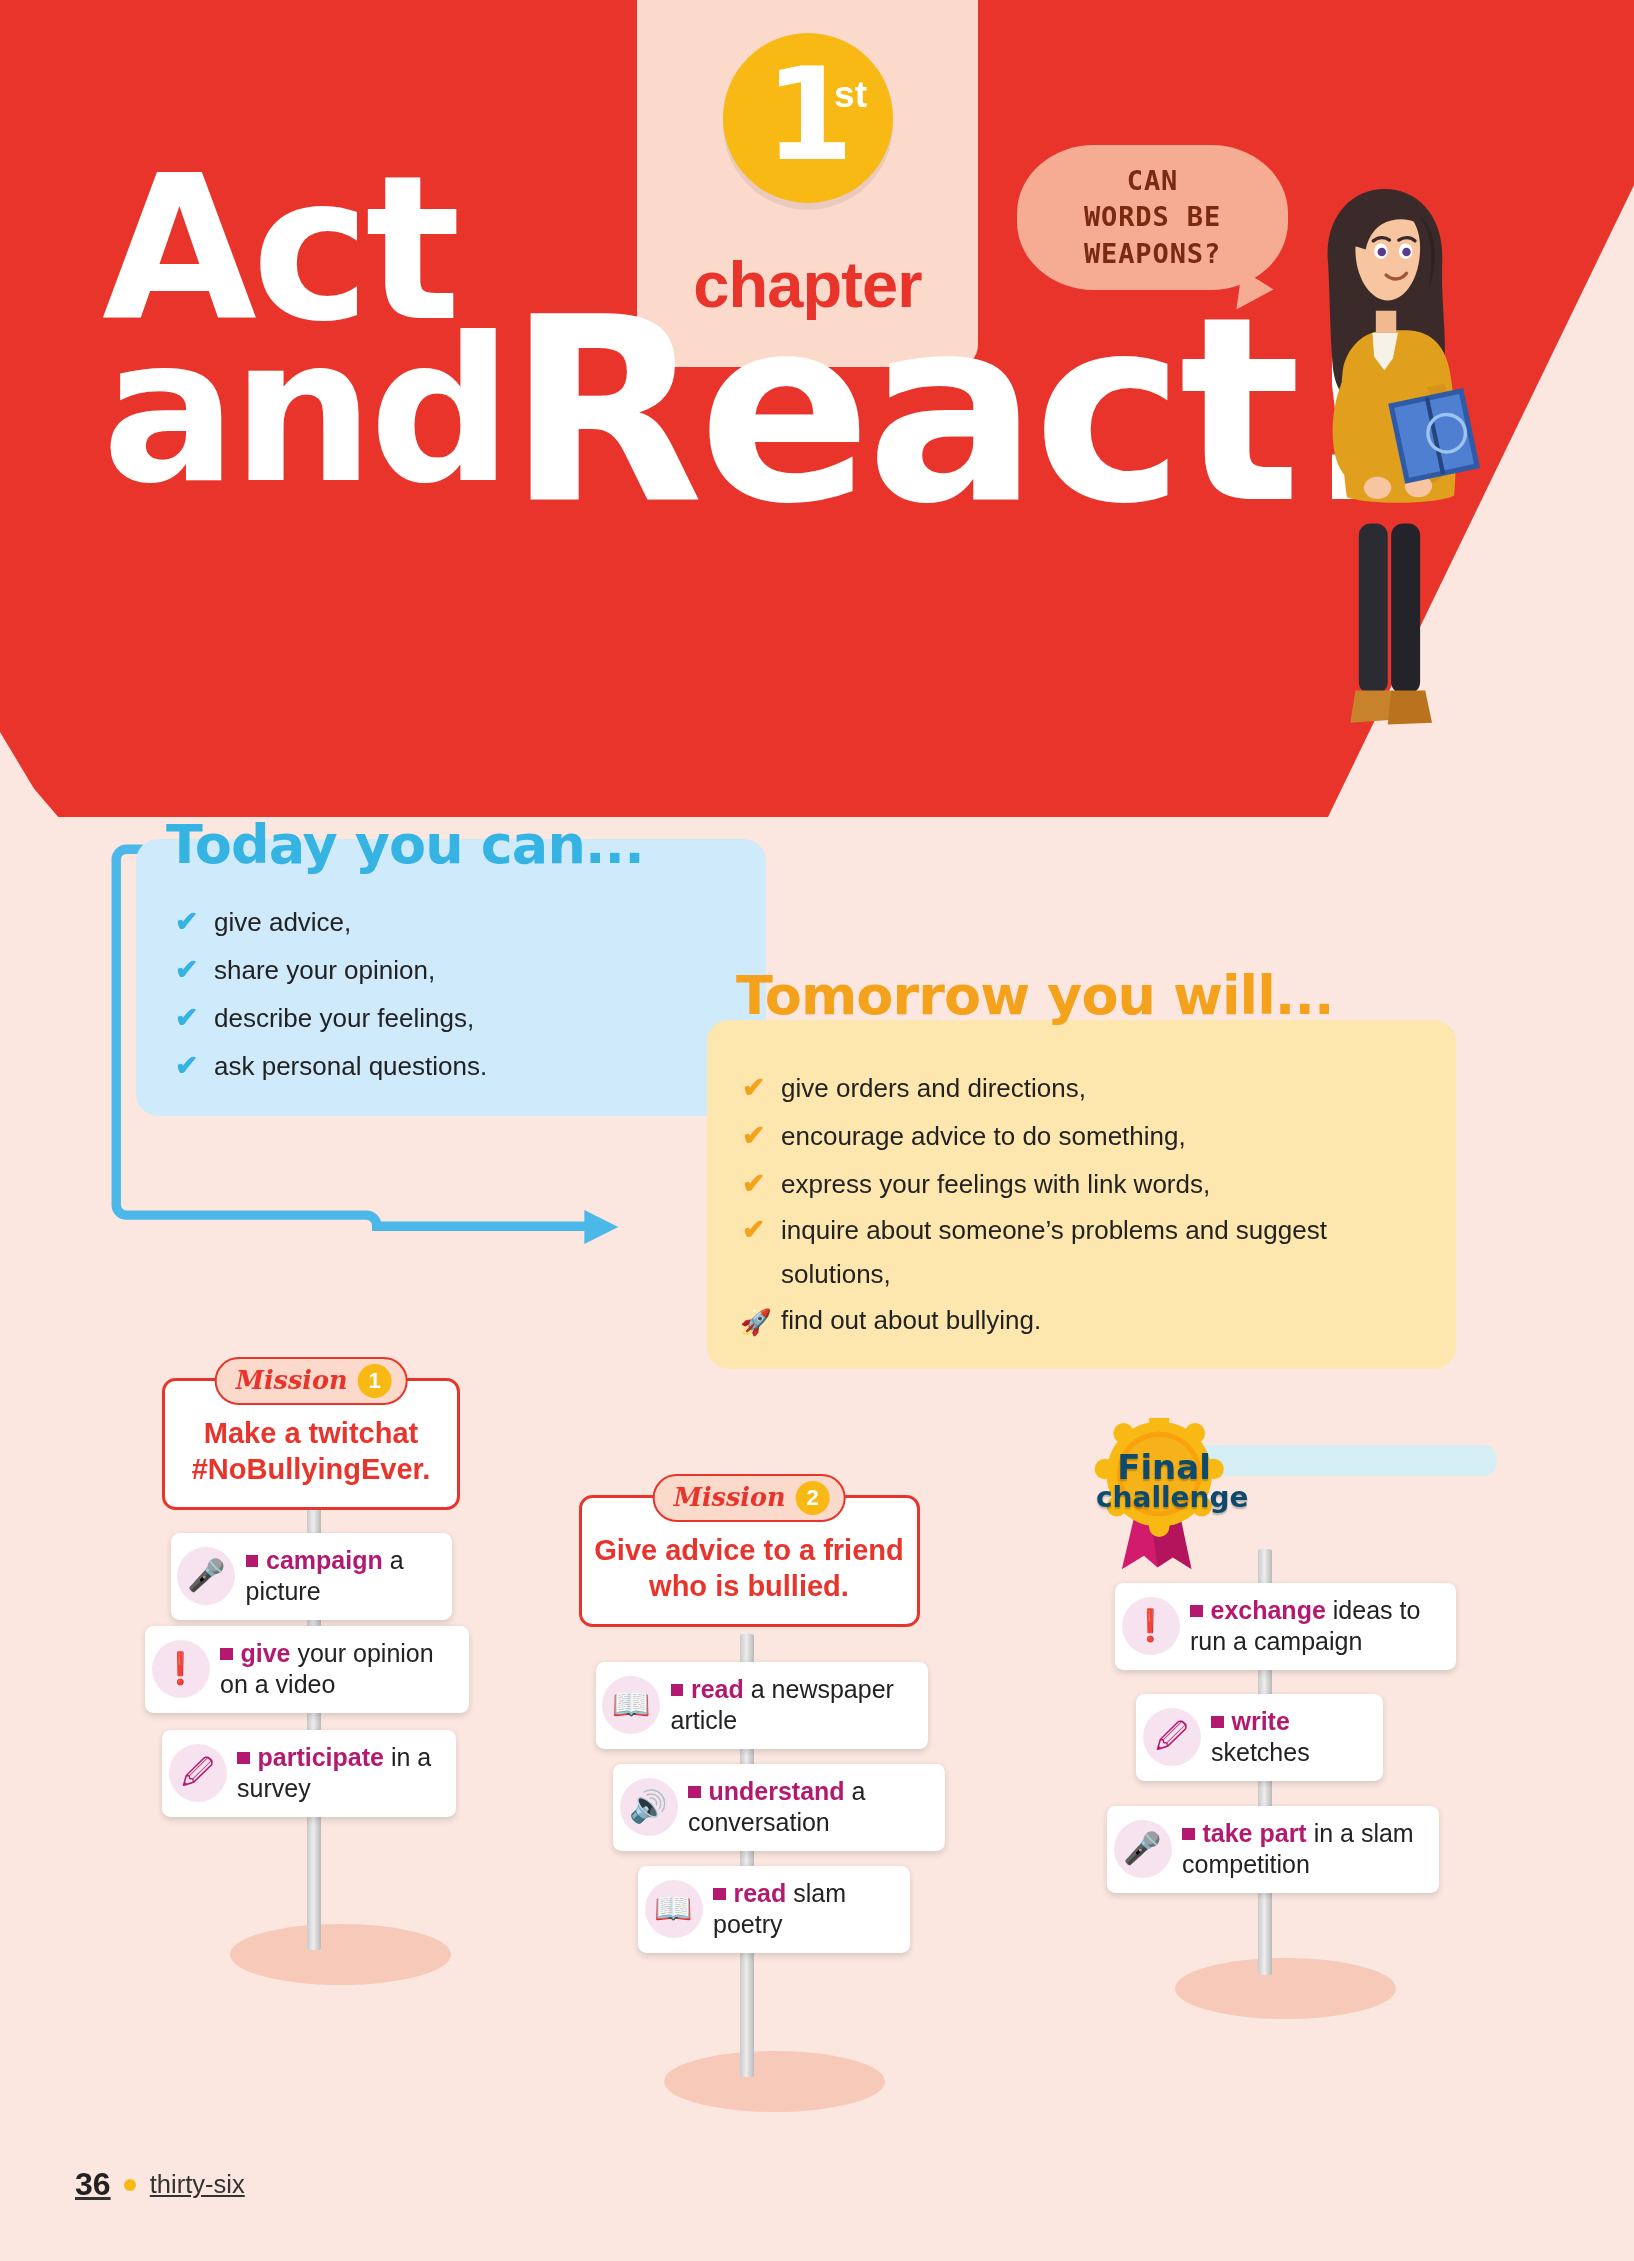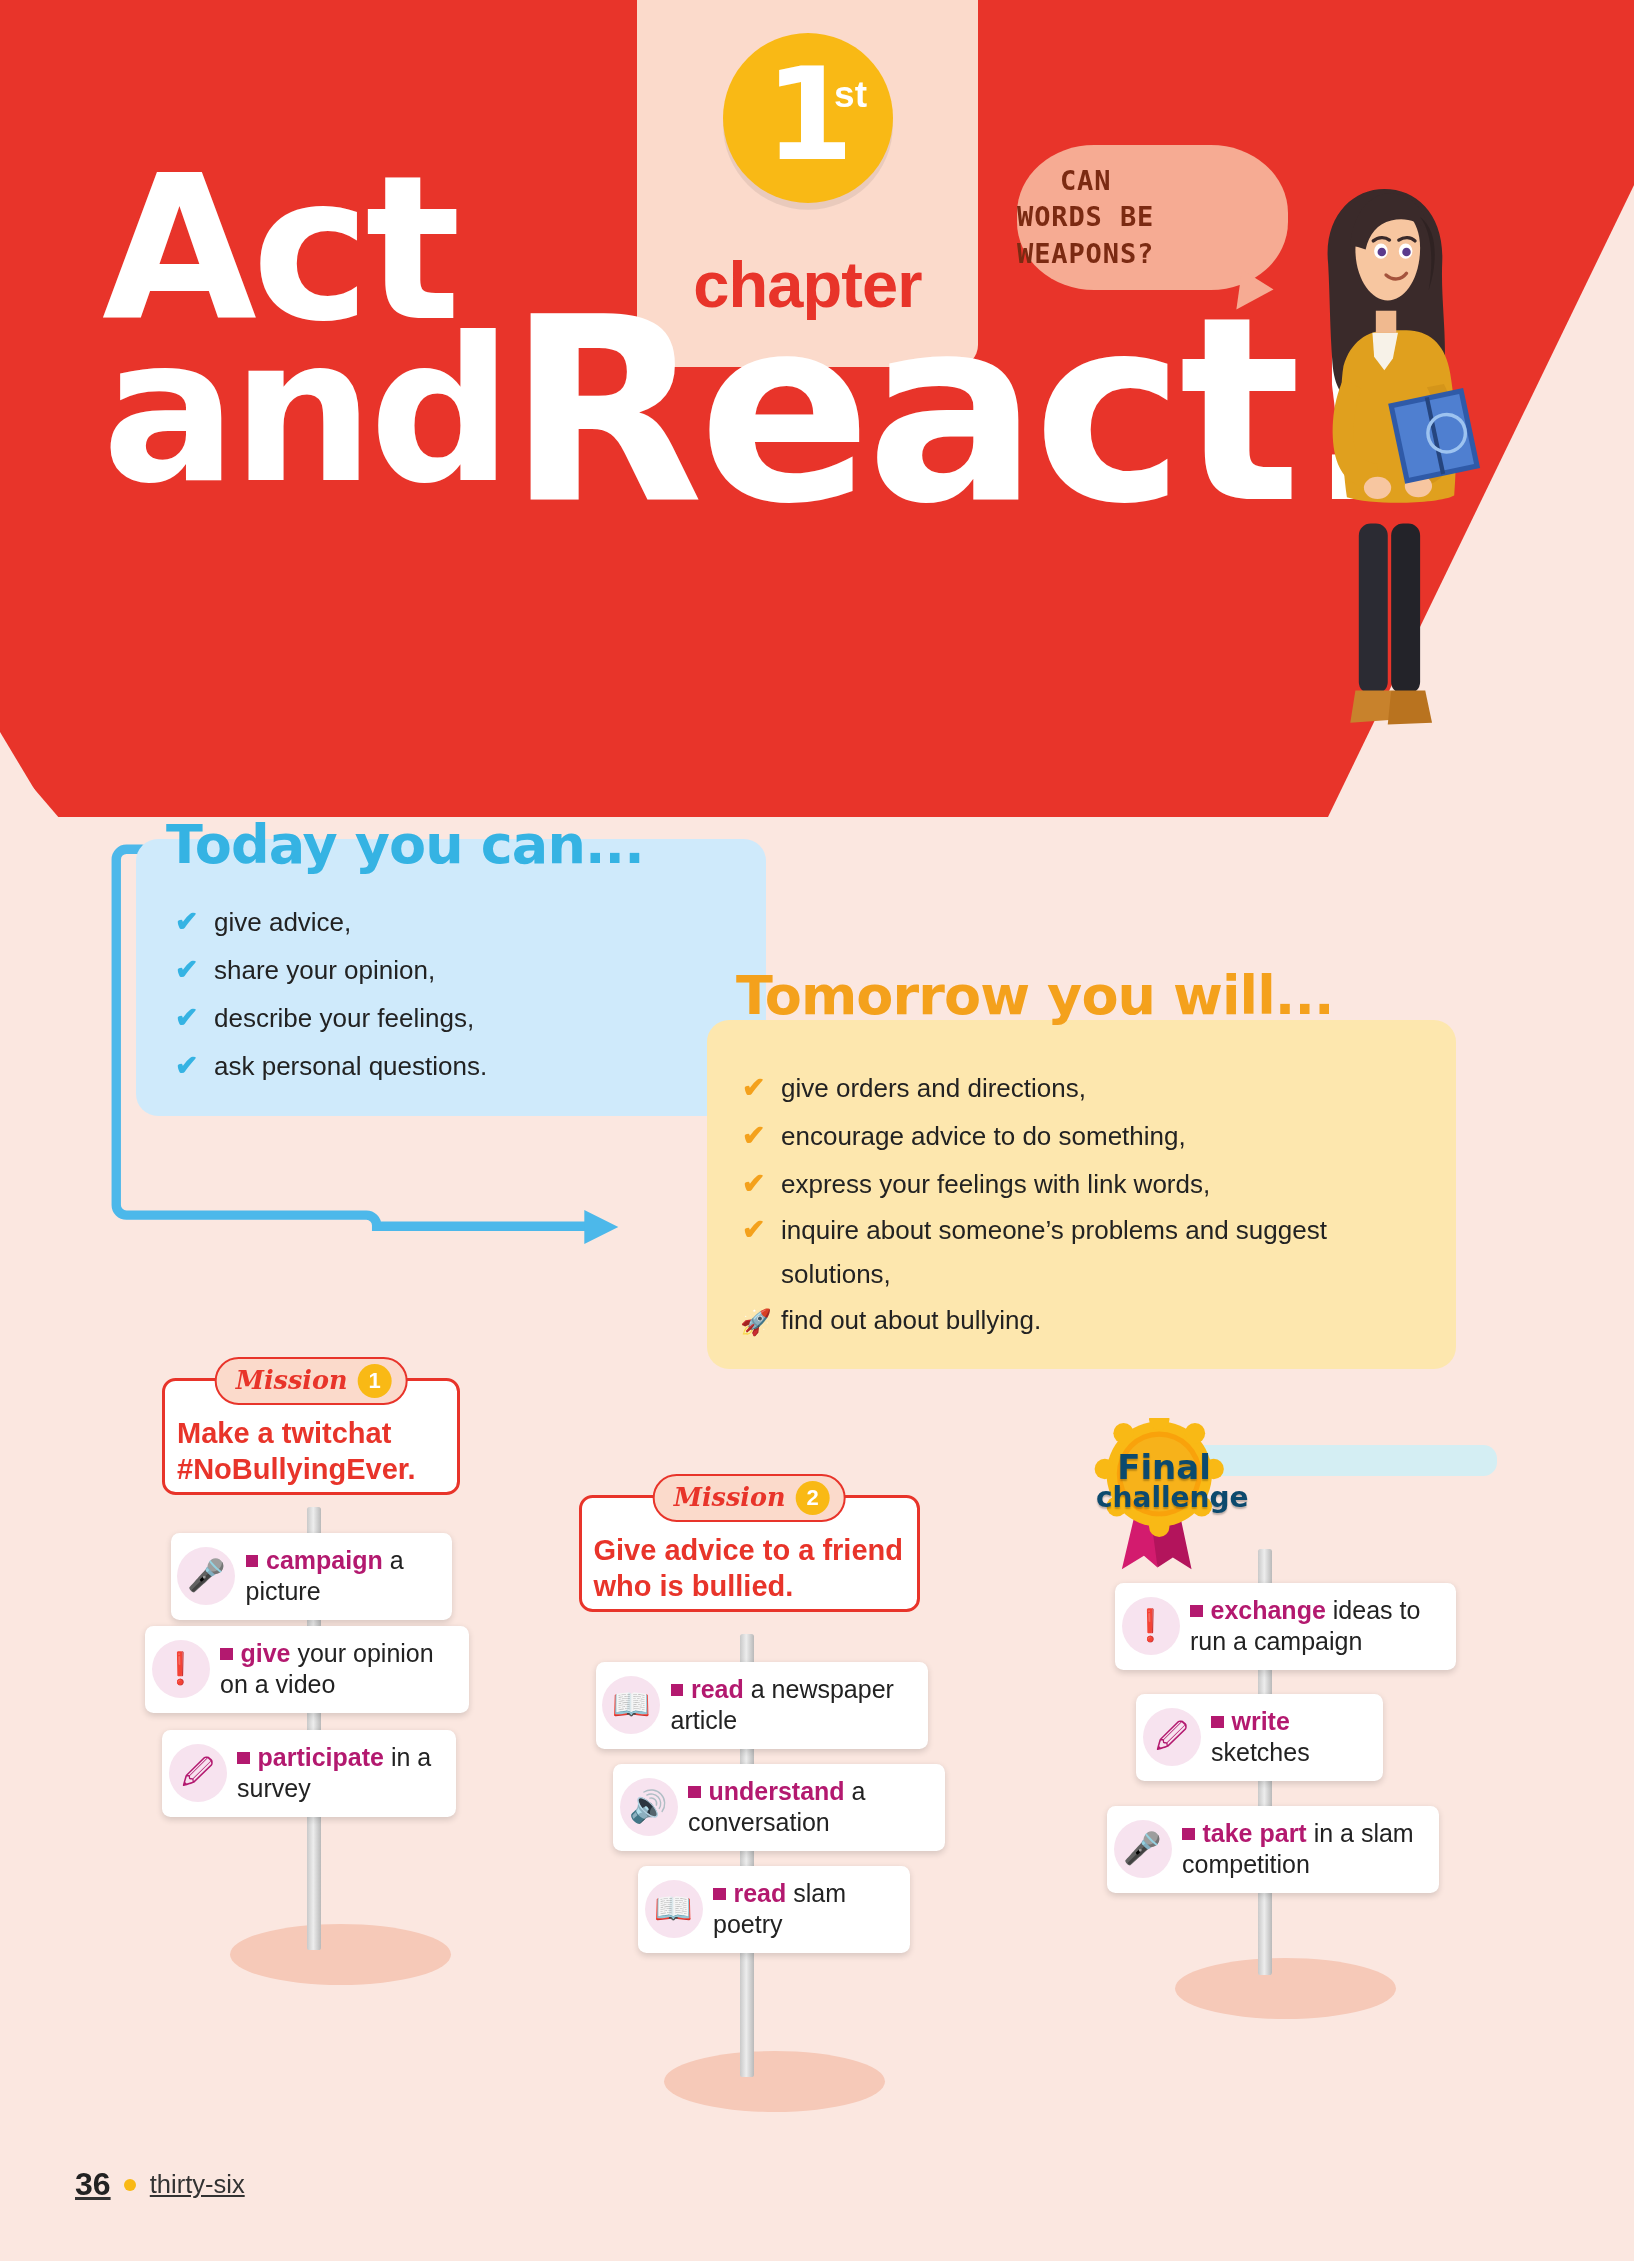"CAN" .bubble { justify-content: flex-start -> center }
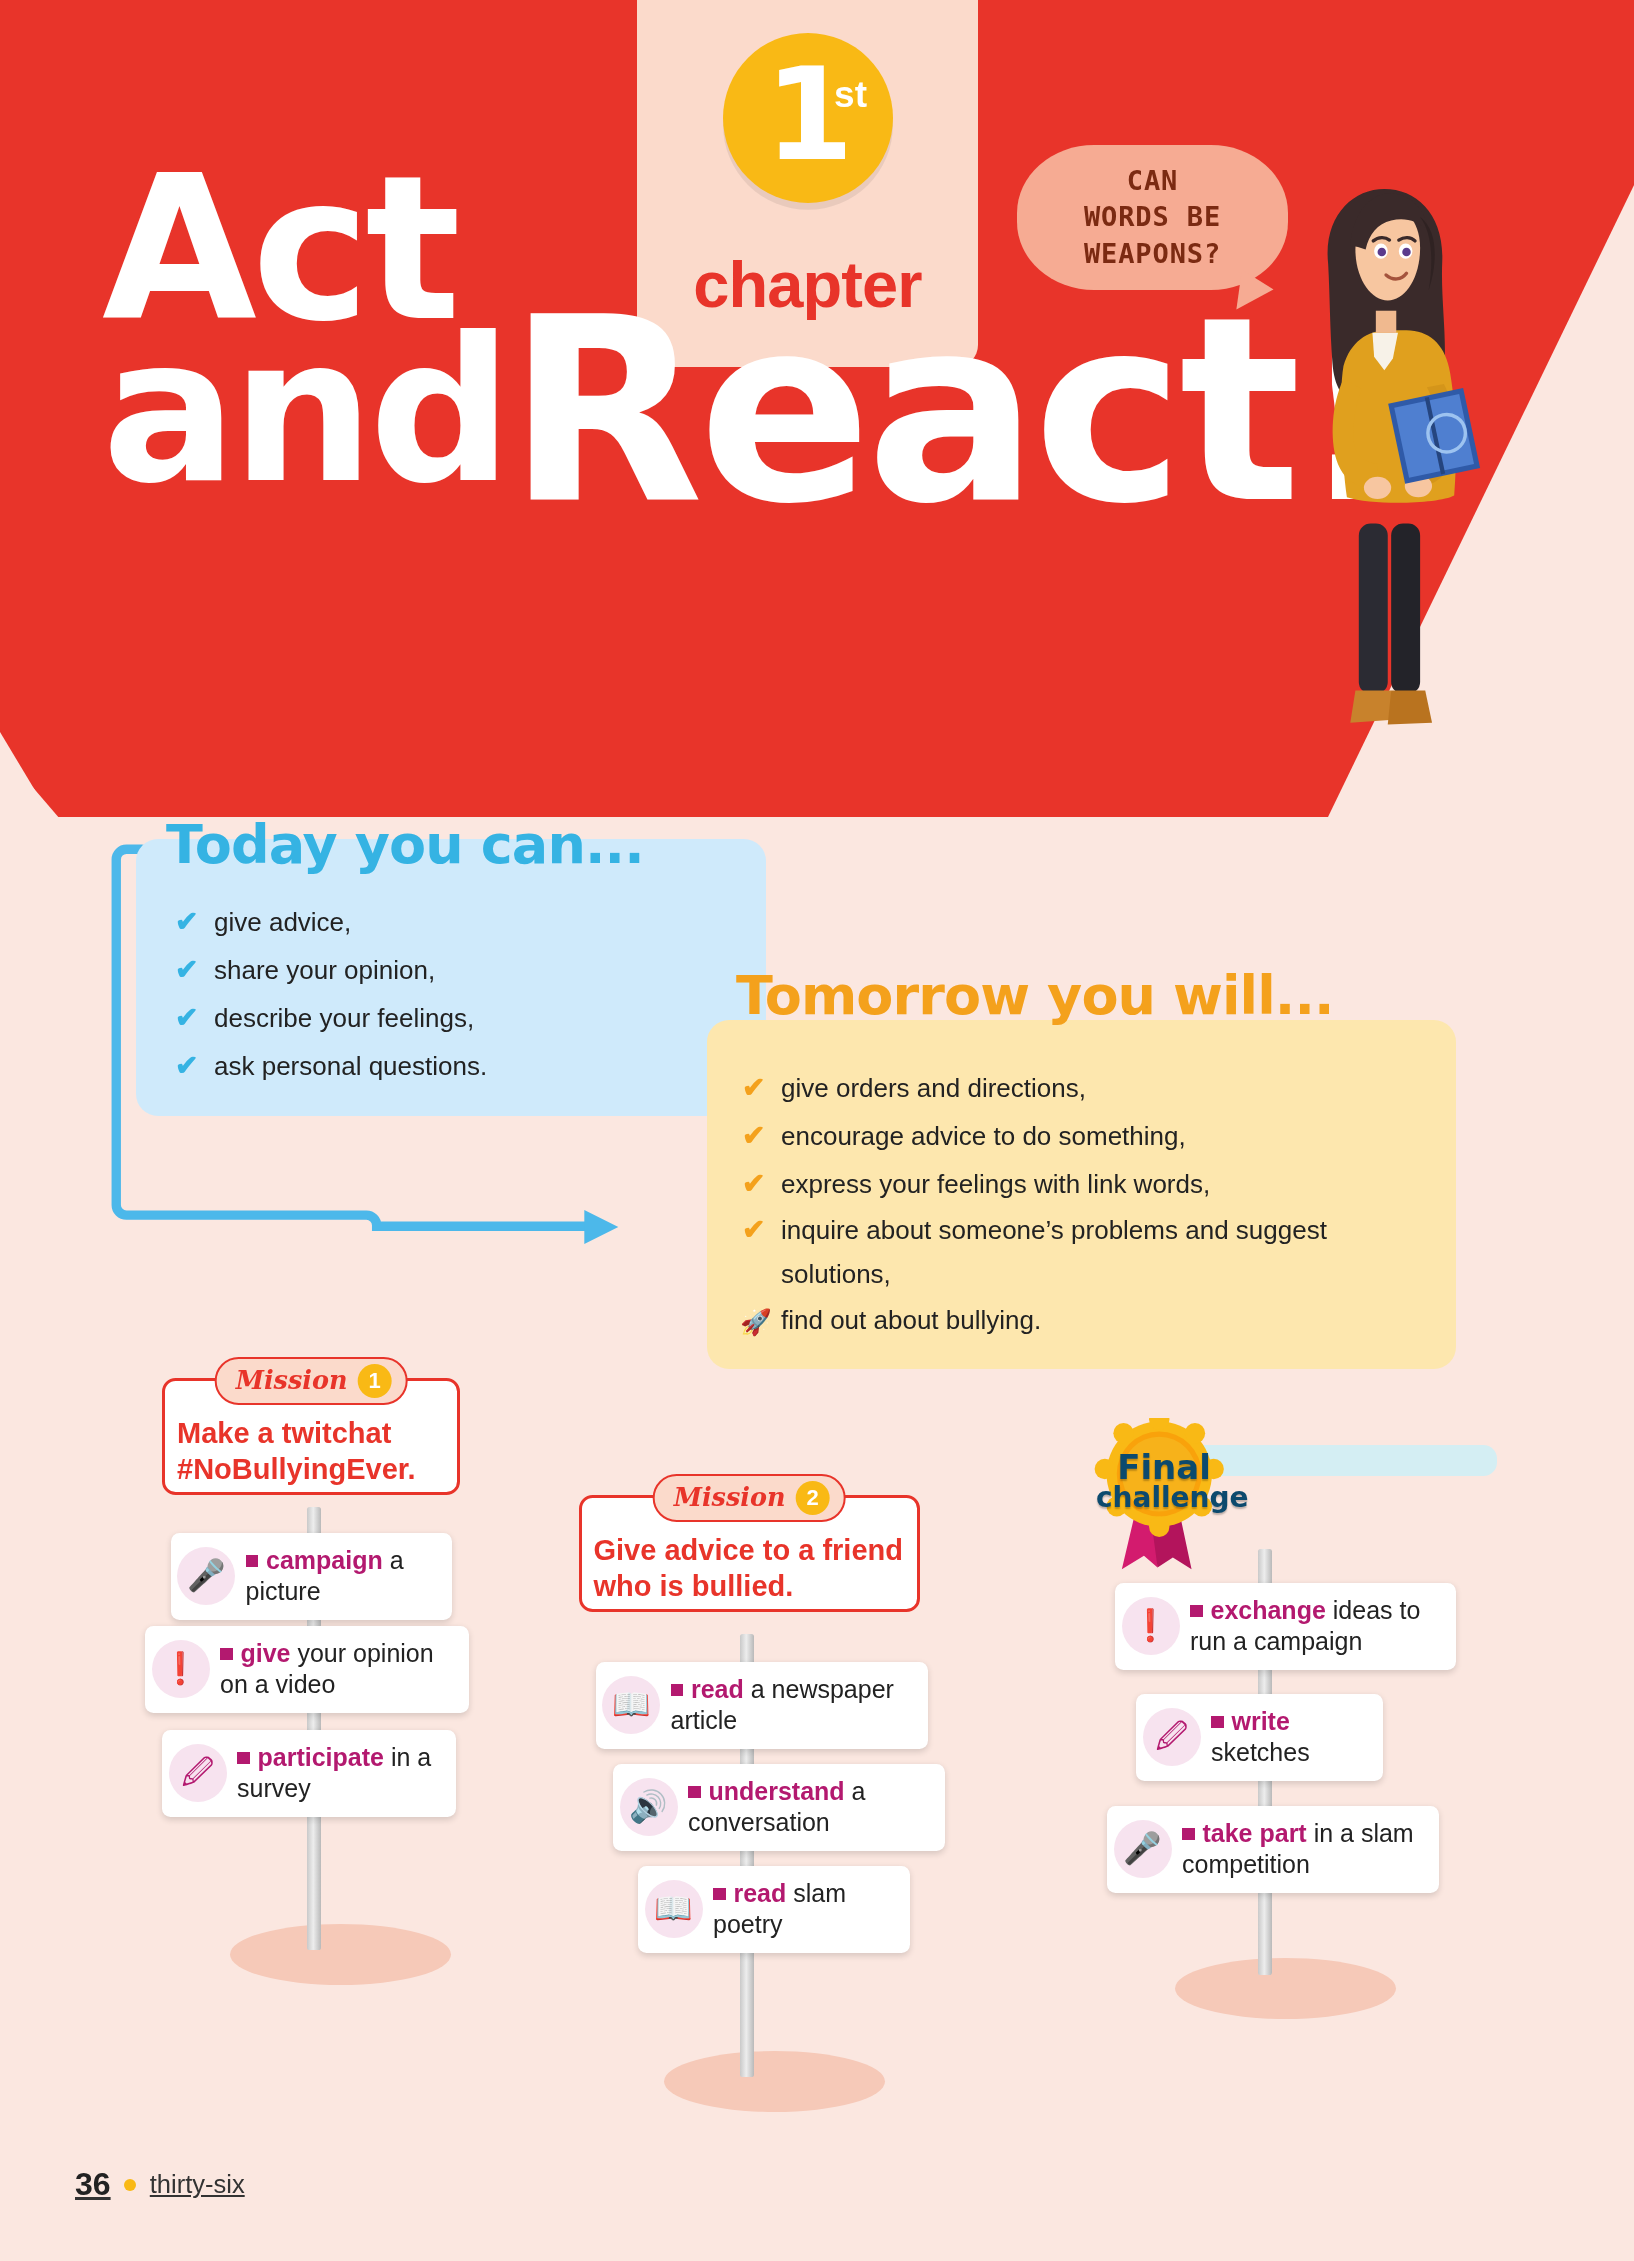"Mission" .mission-head { padding: 34px 12px 4px -> 34px 12px 19px; text-align: left -> center }
